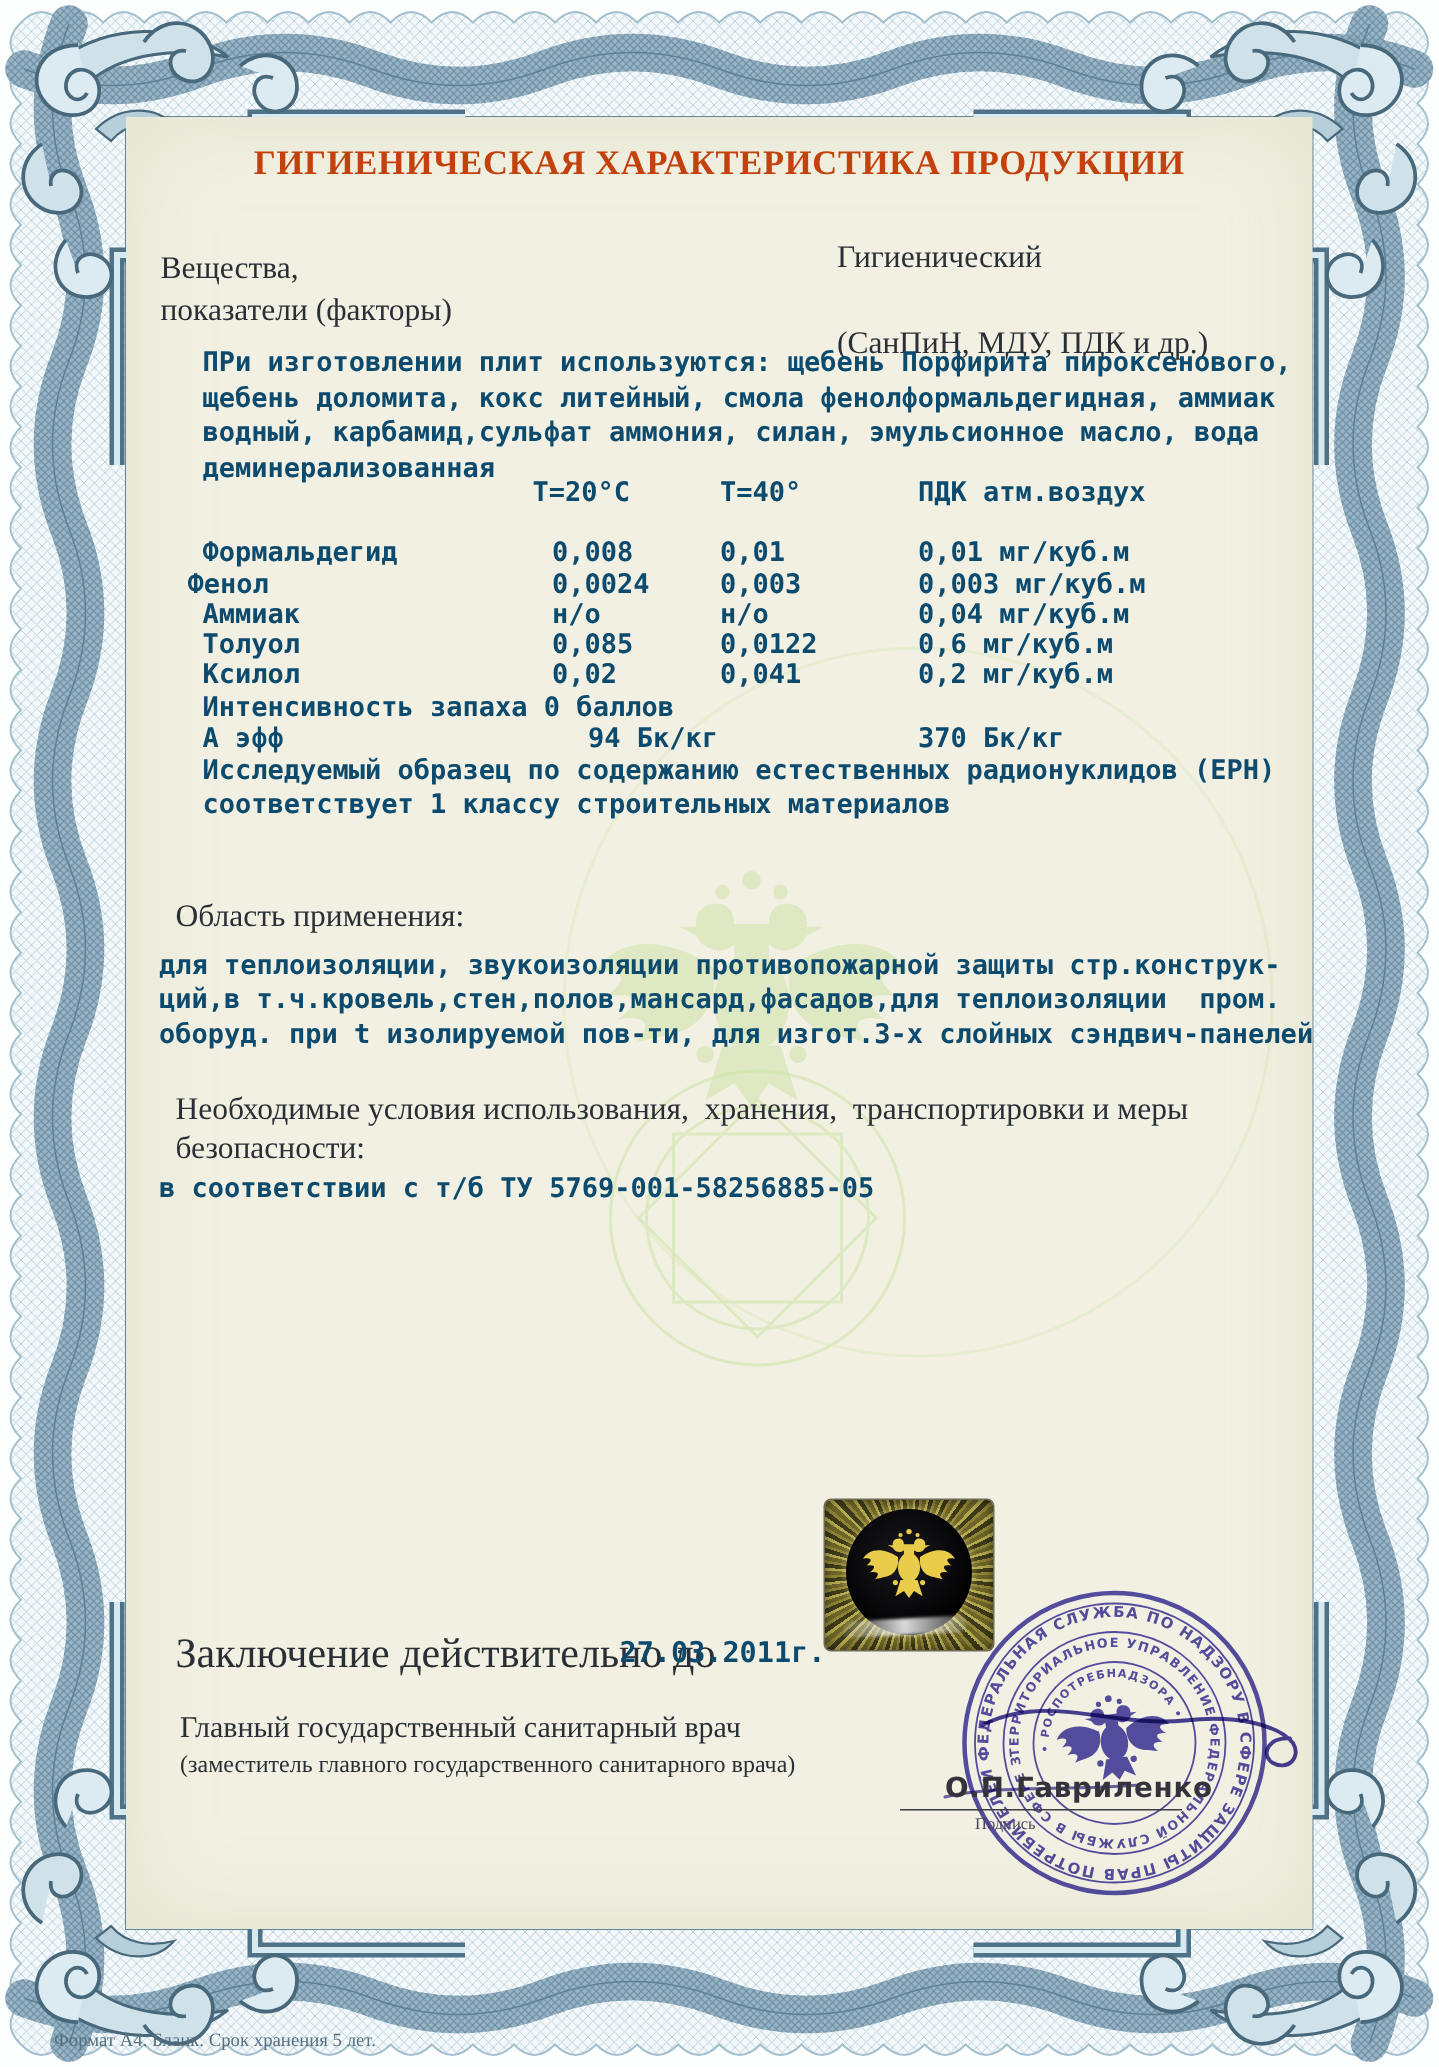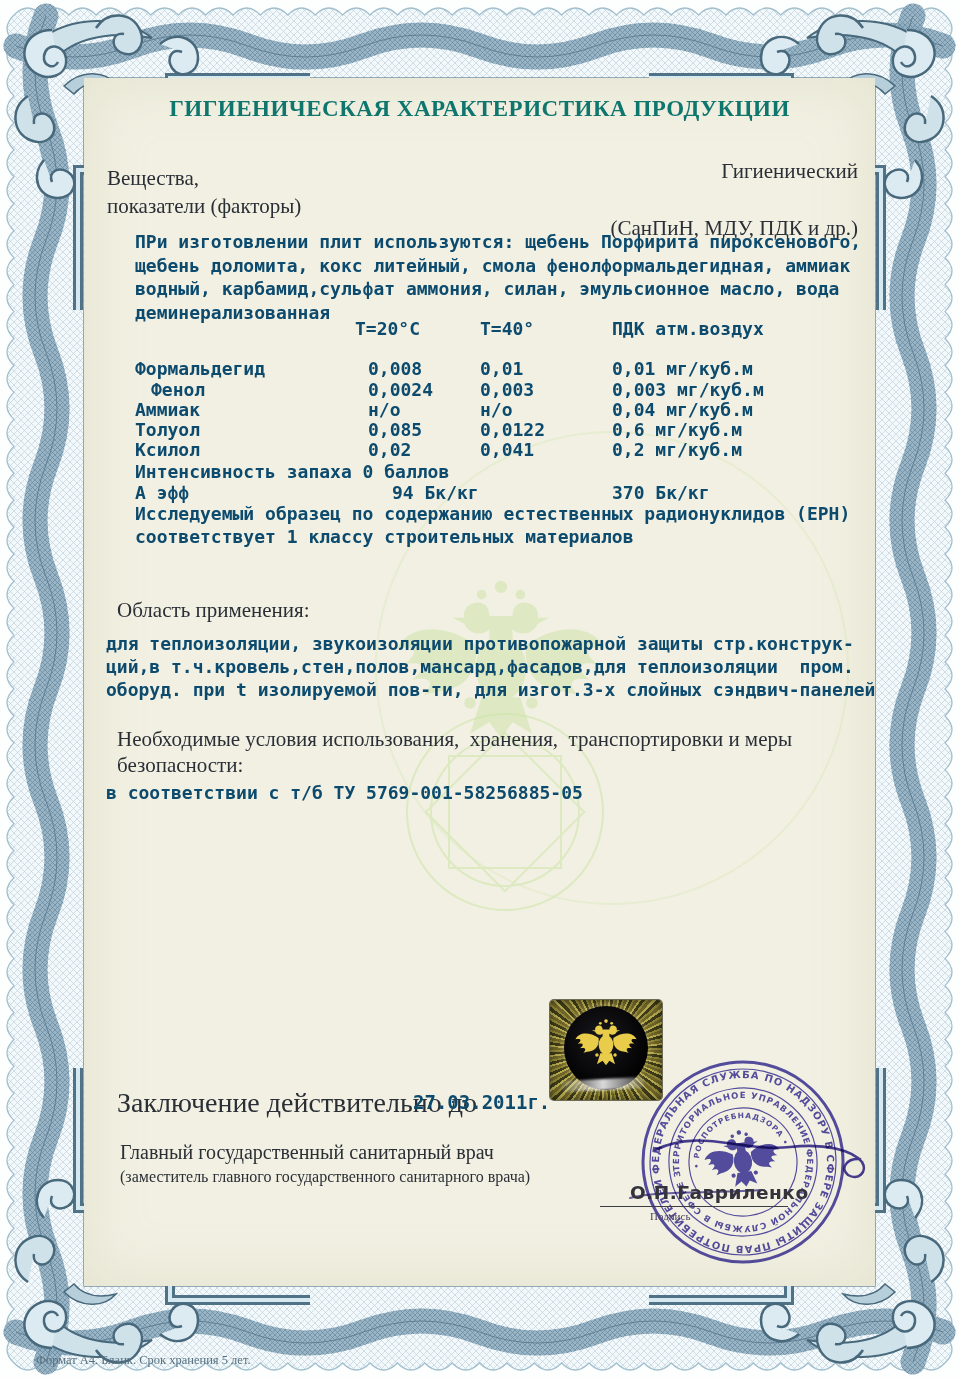"ГИГИЕНИЧЕСКАЯ ХАРАКТЕРИСТИКА ПРОДУКЦИИ" #title { color: #0f766e -> #c2410c }
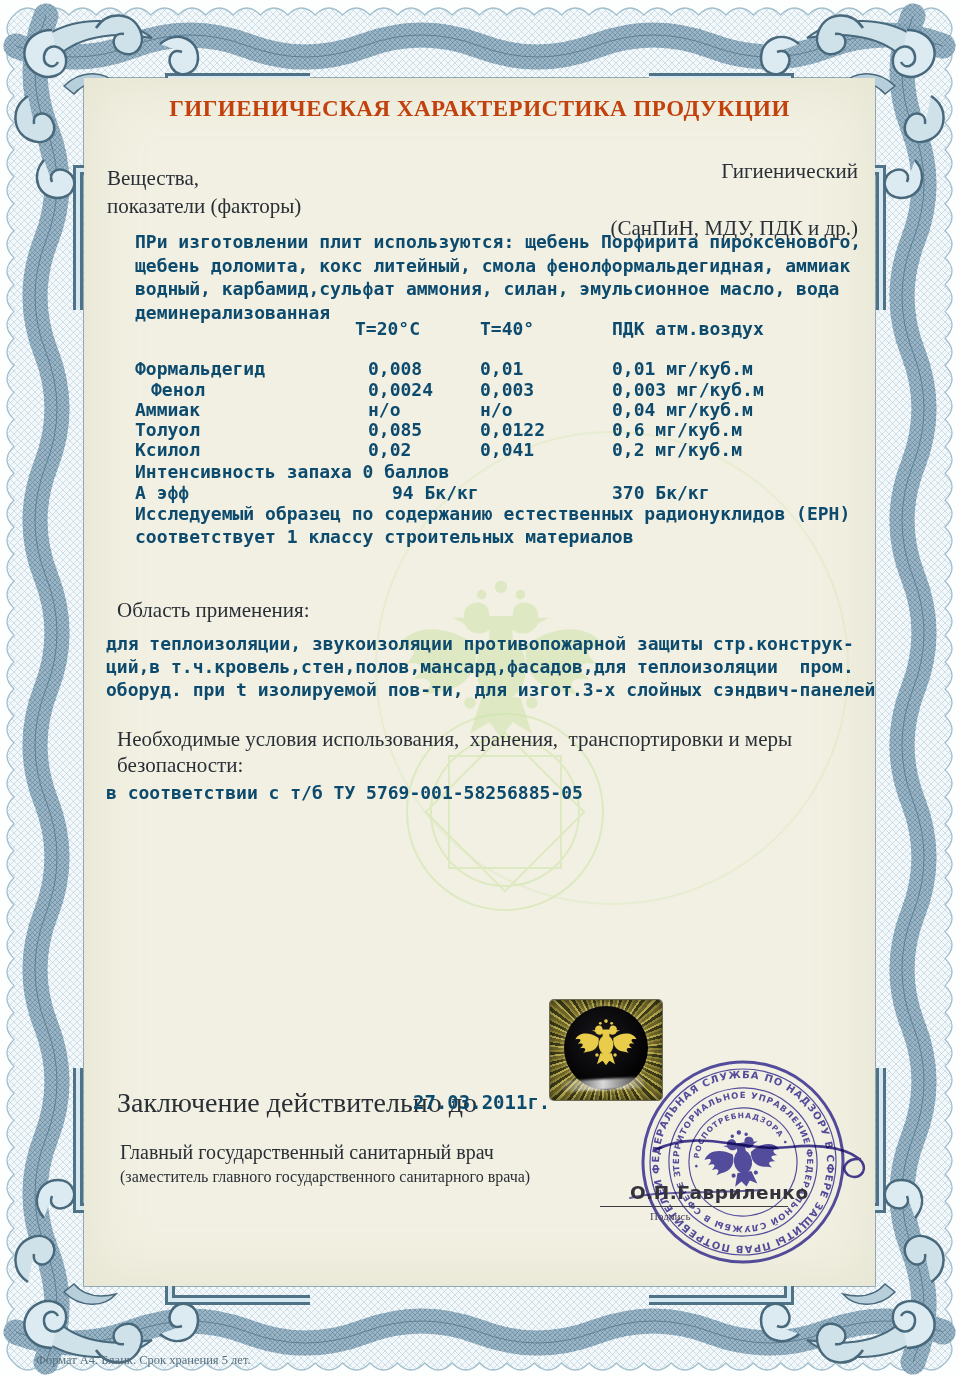"Гигиенический" .right-head { text-align: right -> left }
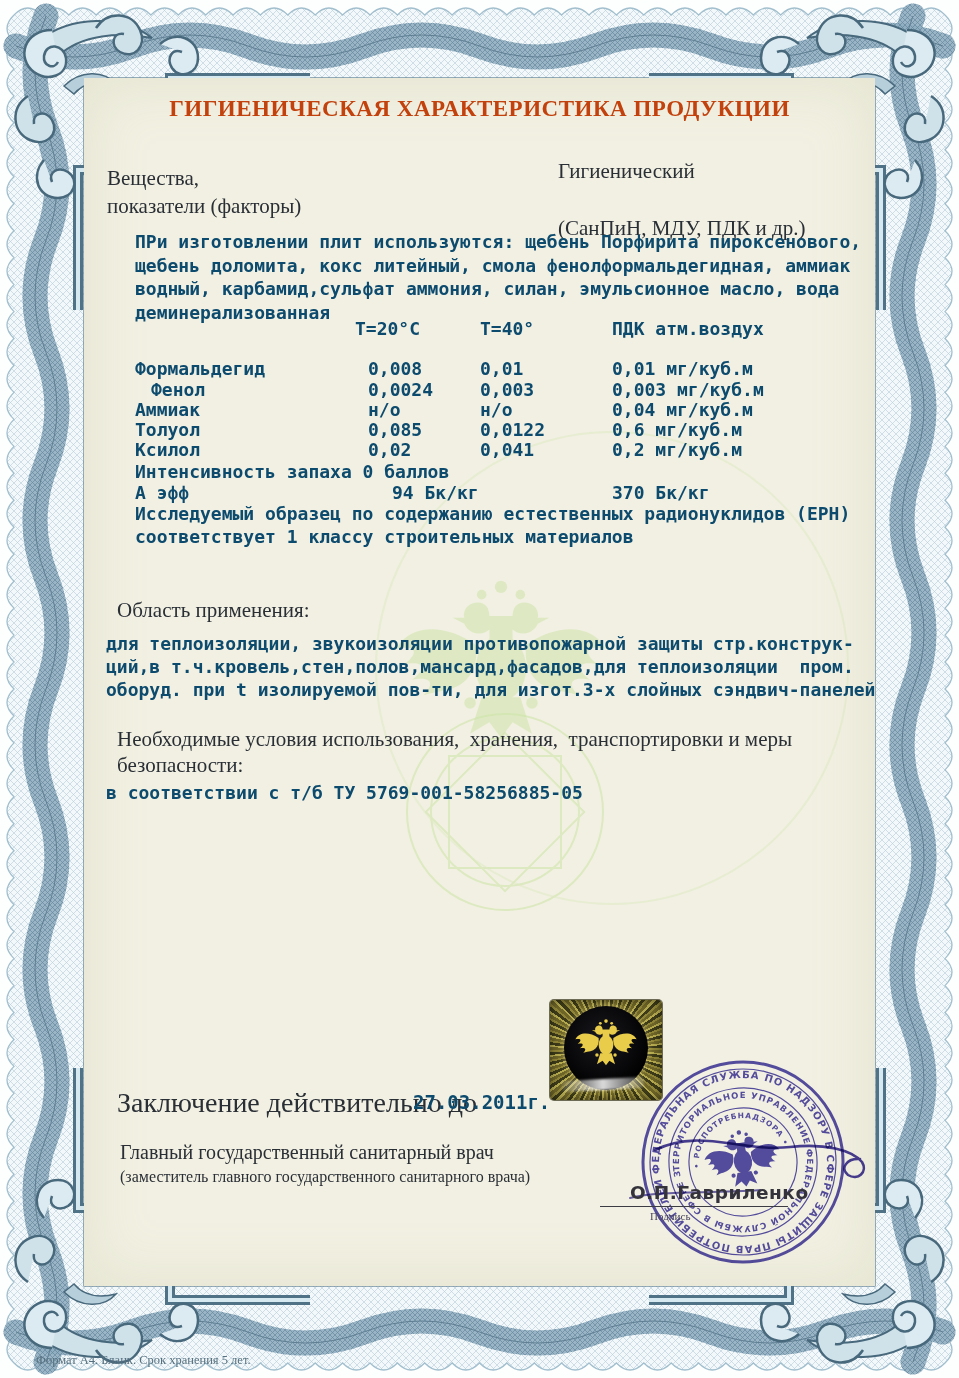"Фенол" div.txt { left: 151px -> 125px }
